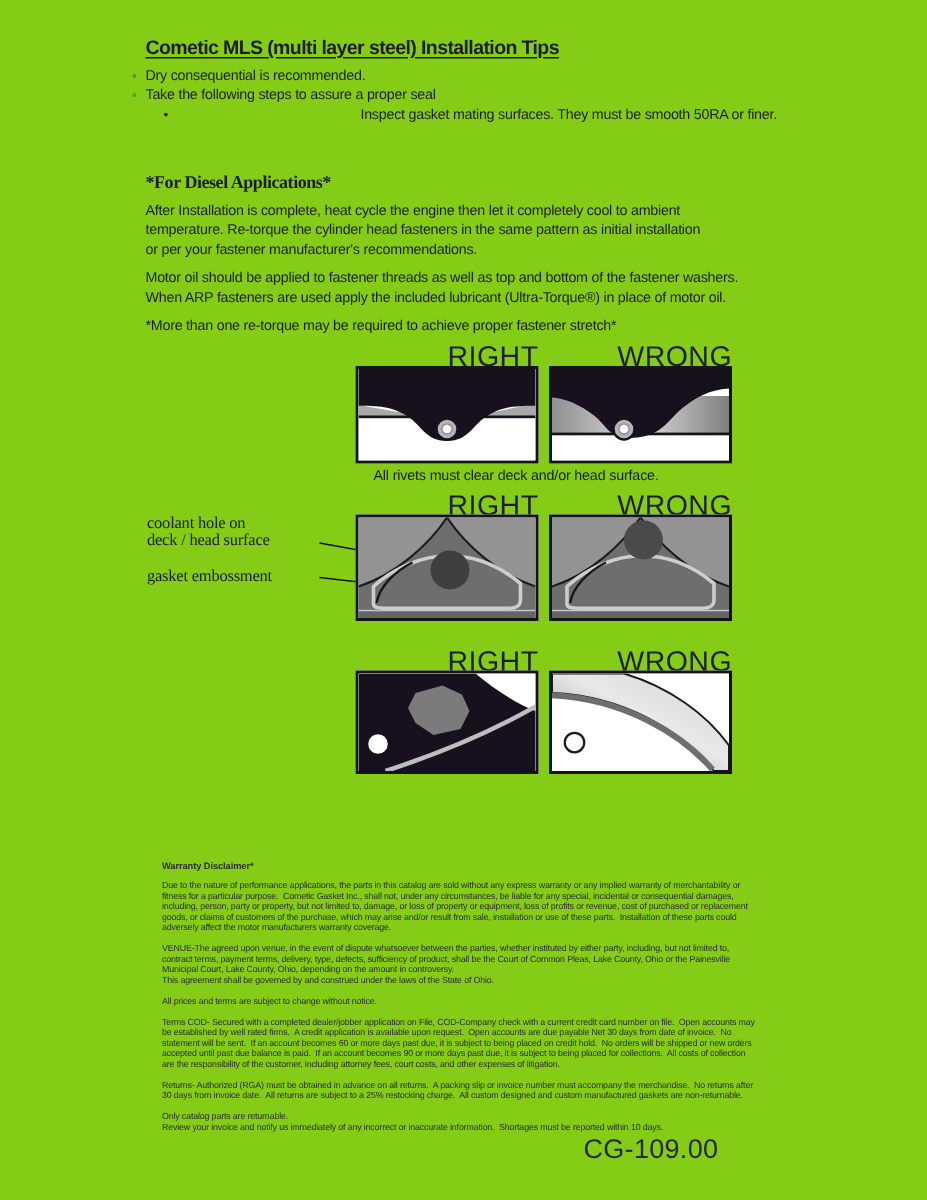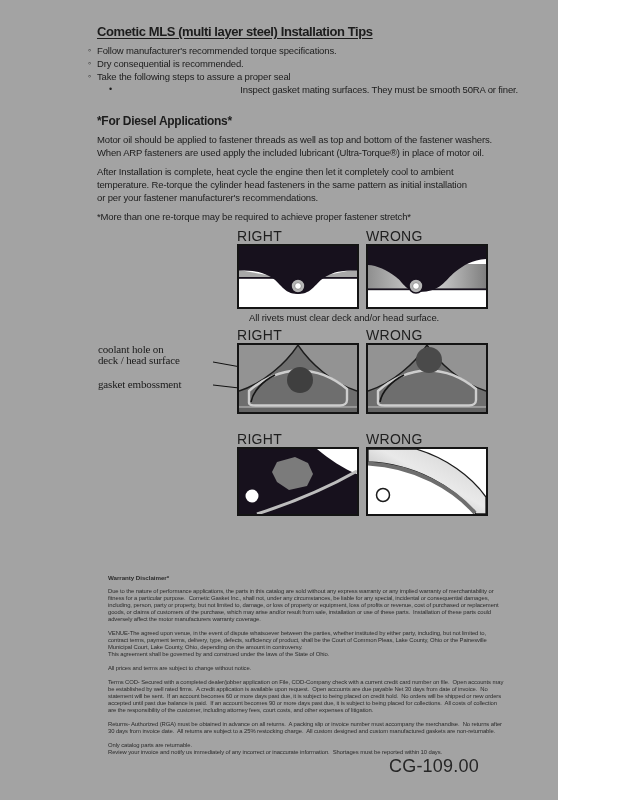"Cometic MLS (multi layer steel)" .page { background: #a3a3a3 -> #84cc16; width: 558px -> 618px }
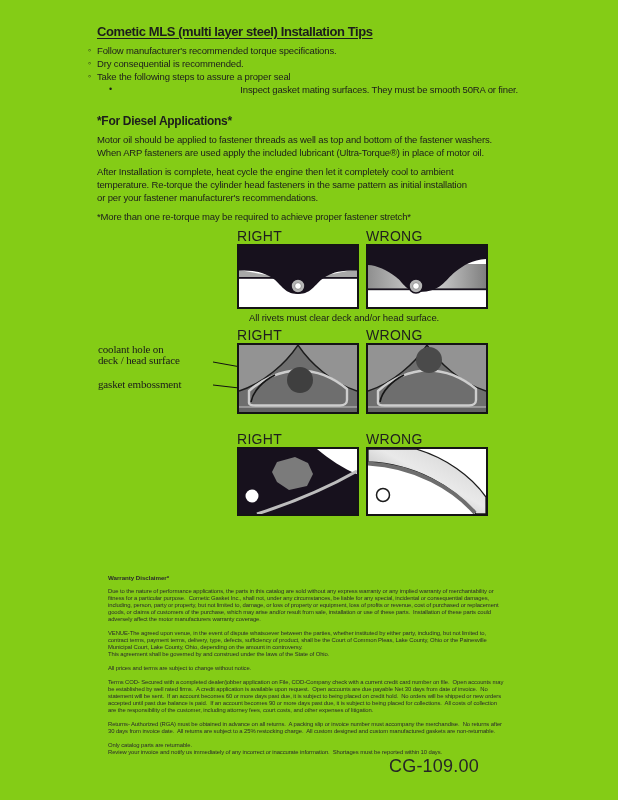"Follow manufacturer's recommended torque" li.tip { html: <li>Follow manufacturer's recommended torque specifications.</li> -> none }
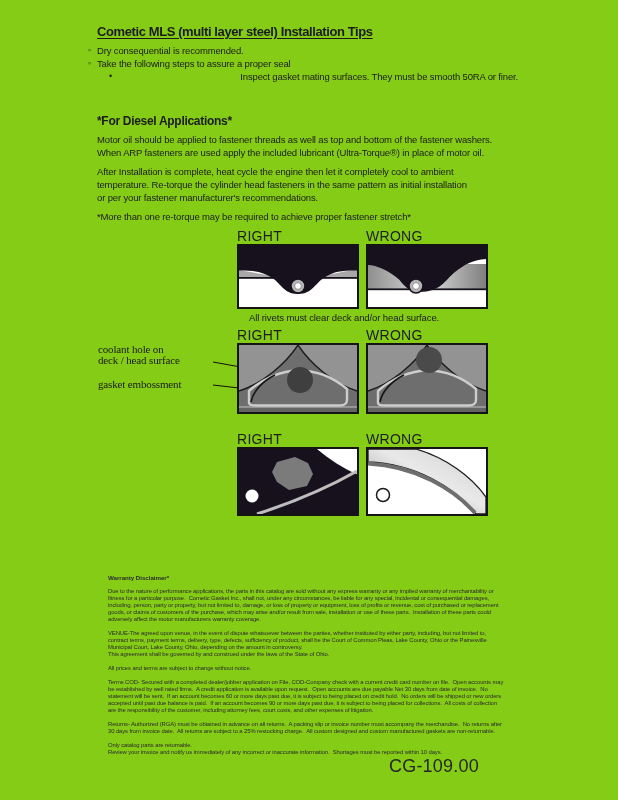"*For Diesel Applications*" #diesel h2 { font-family: none -> Liberation Serif, serif }
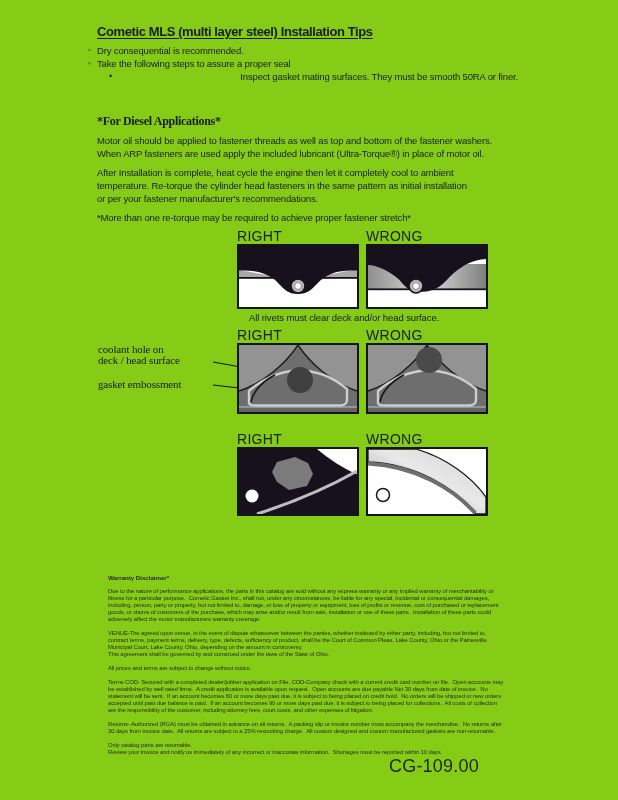"Motor oil should be applied" p.body { order: before "After Installation is complete, heat" -> after "After Installation is complete, heat" }
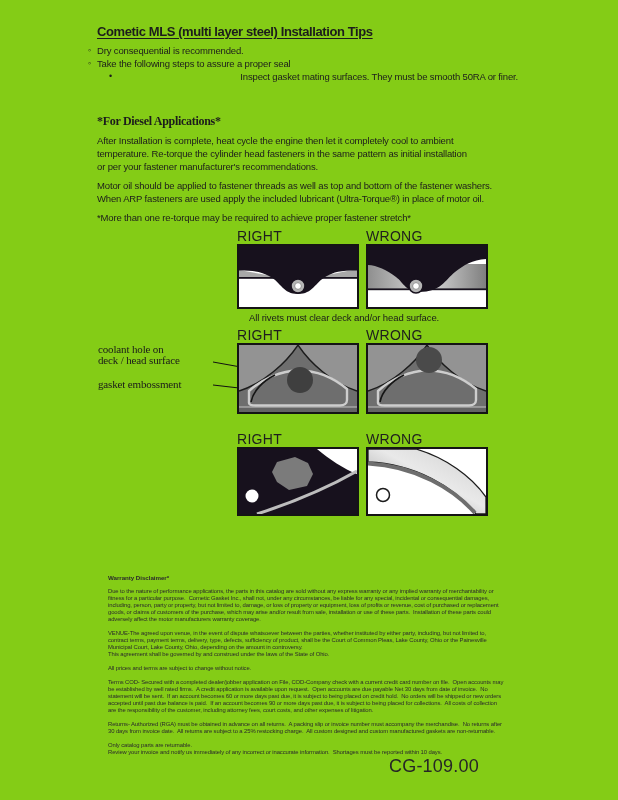"RIGHT" .fig-label { font-size: 14px -> 19px; text-align: left -> right }
